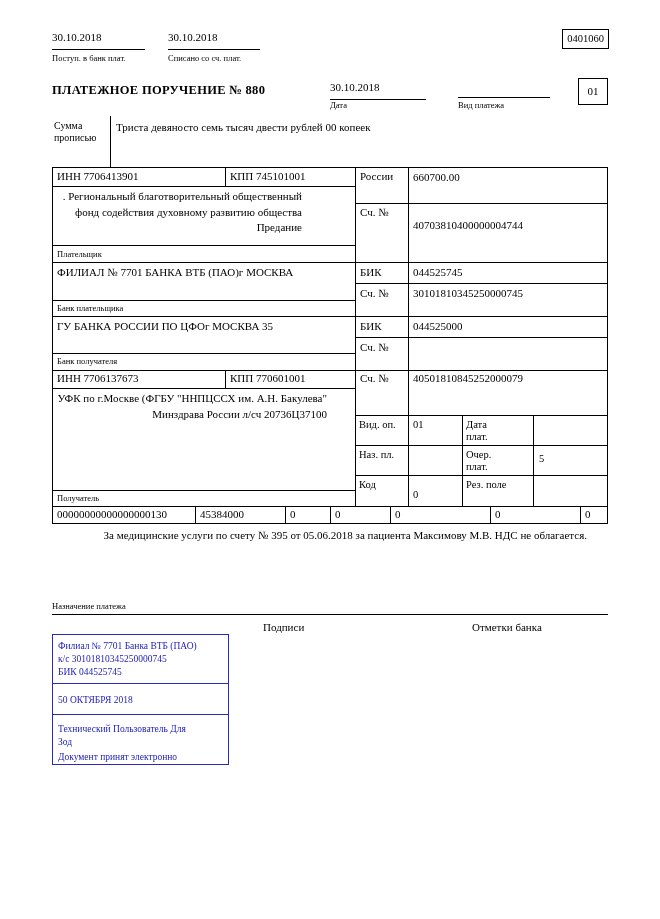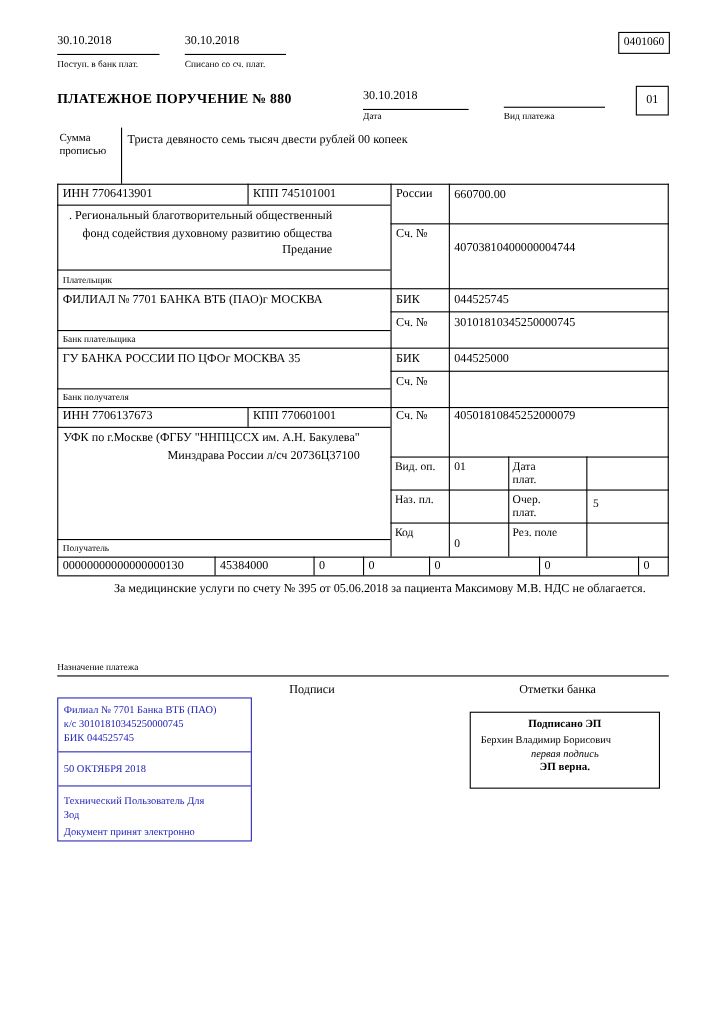"Подписано ЭП" div.sigbox { html: <div> <div>Подписано ЭП</div> <div>Берхин Владимир Борисович</div> <div>первая подпись</div> <div>ЭП верна.</div> </div> -> none }
